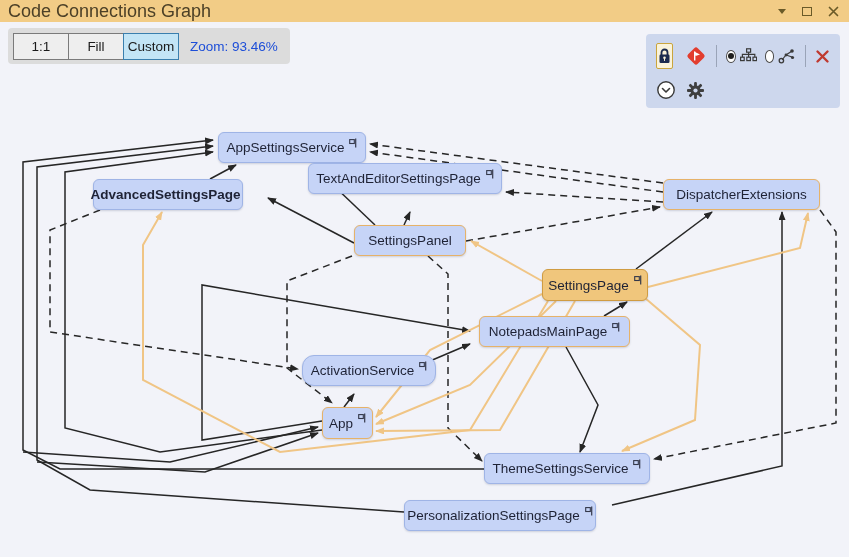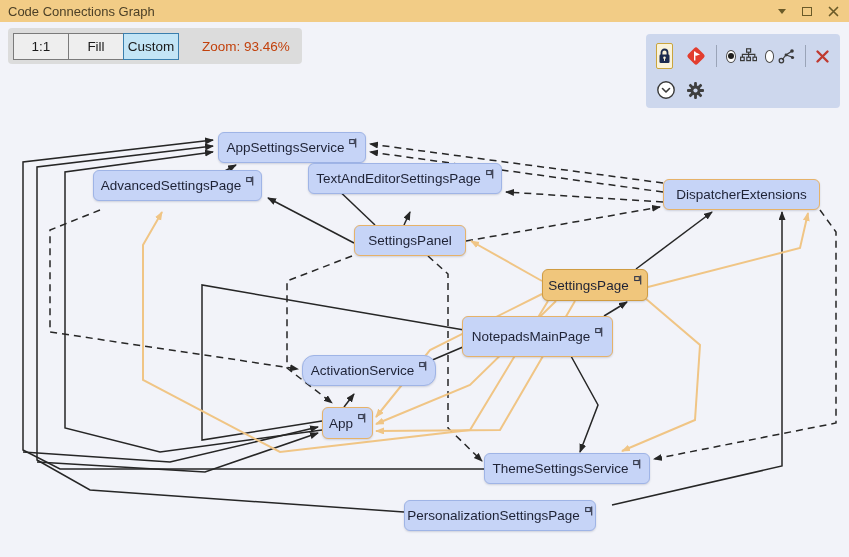"Code Connections Graph" .titlebar .title { font-size: 13px -> 18px }
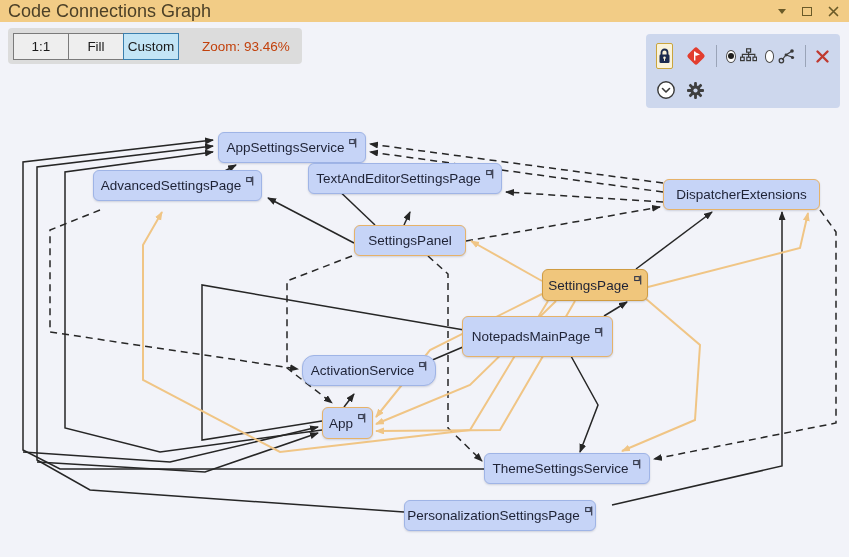"Zoom: 93.46%" .zoom-label { color: #c2410c -> #1d4ed8; margin-left: 24px -> 12px }
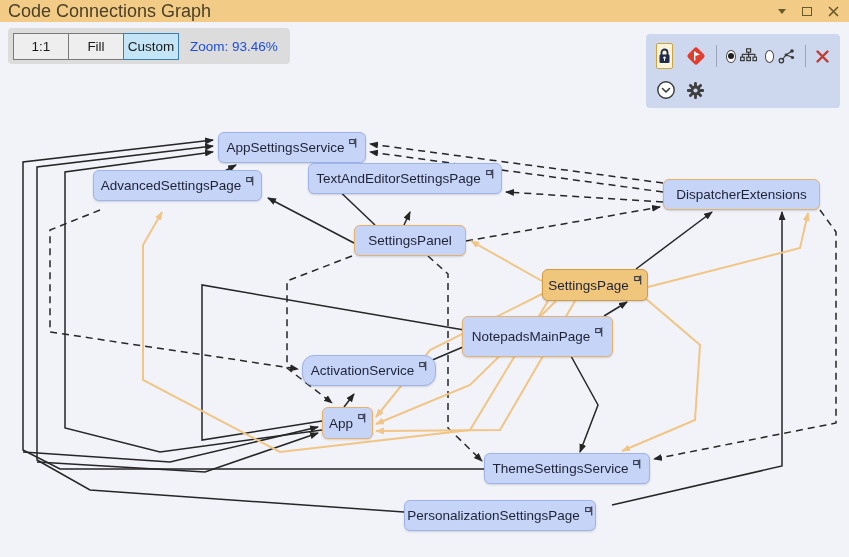"AdvancedSettingsPage" div.gnode { font-weight: none -> bold; top: 170px -> 179px; width: 169px -> 150px }
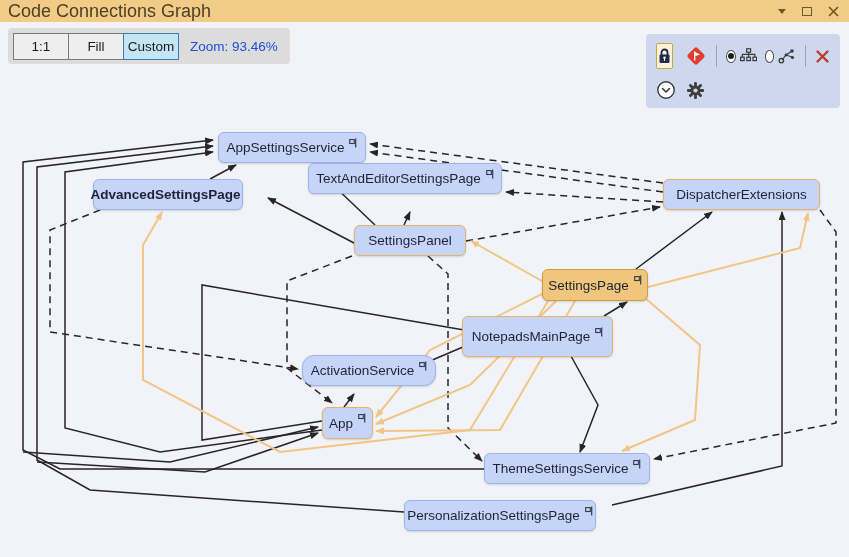"NotepadsMainPage" div.gnode { height: 41px -> 31px; left: 462px -> 479px }
